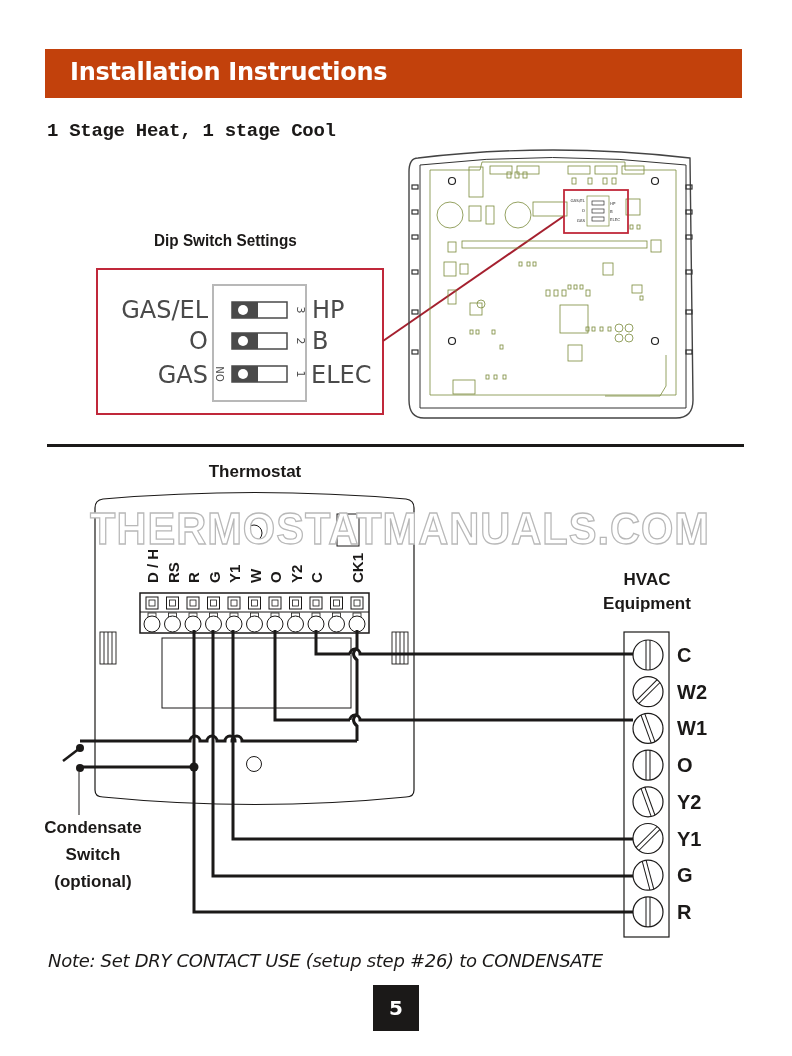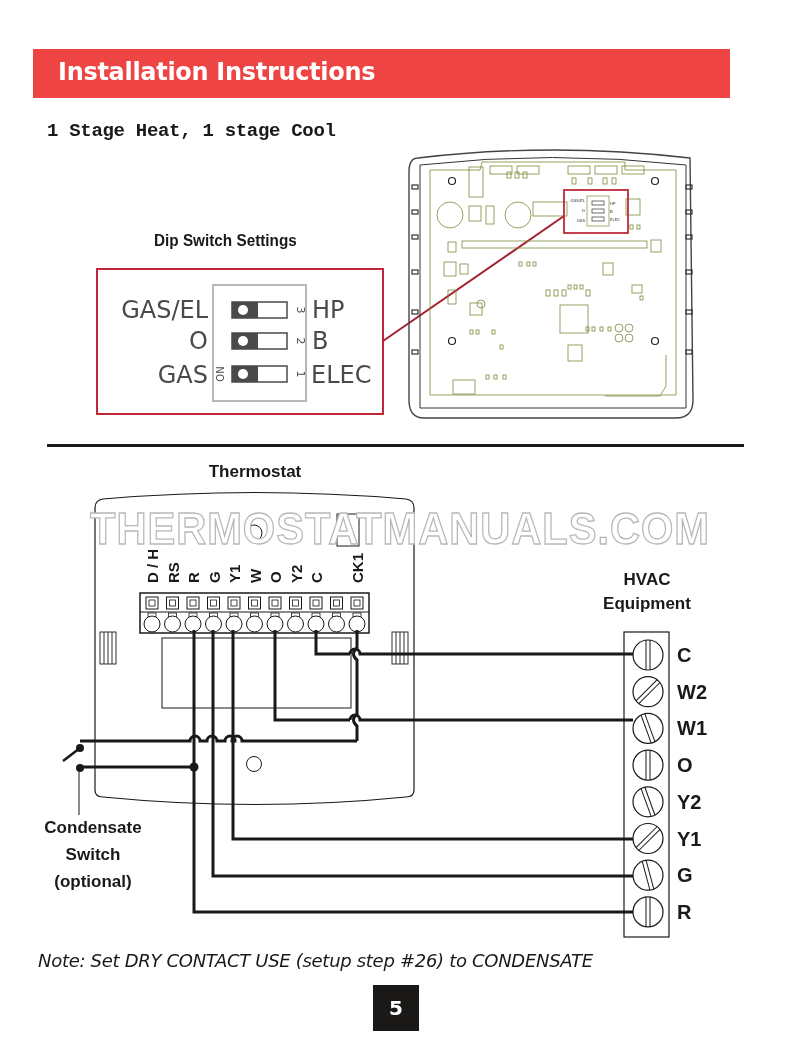"Installation Instructions" .header-bar { background: #ef4444 -> #c2410c; left: 33px -> 45px }
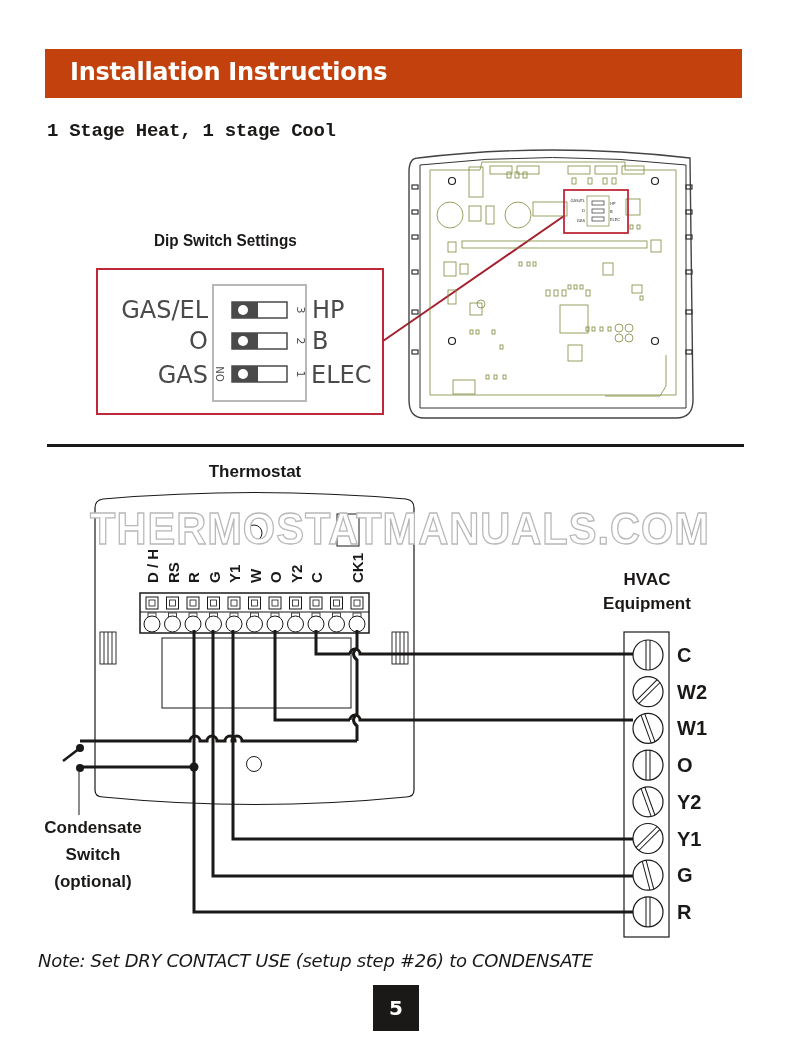"Note: Set DRY CONTACT USE" .note { left: 38px -> 48px }
